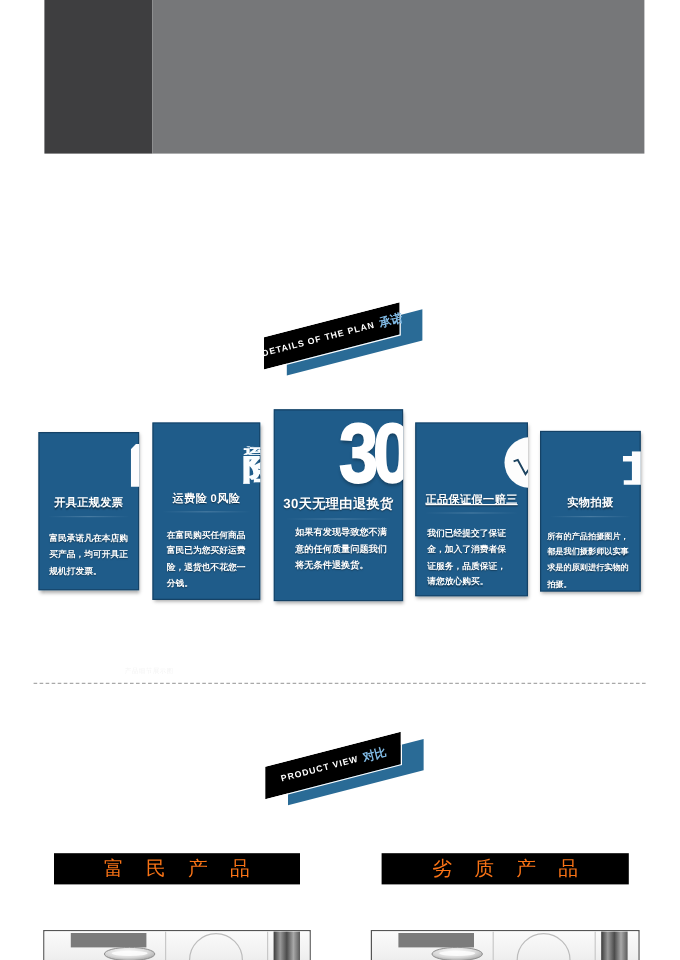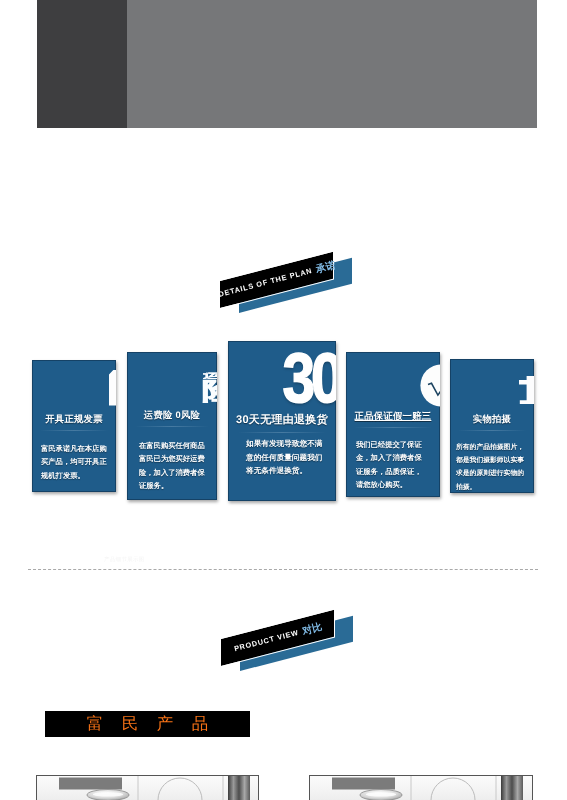"在富民购买任何商品富民已为您买好运费险，加入了消费者保证服务。" div.c-body { text: 加入了消费者保证服务 -> 退货也不花您一分钱 }
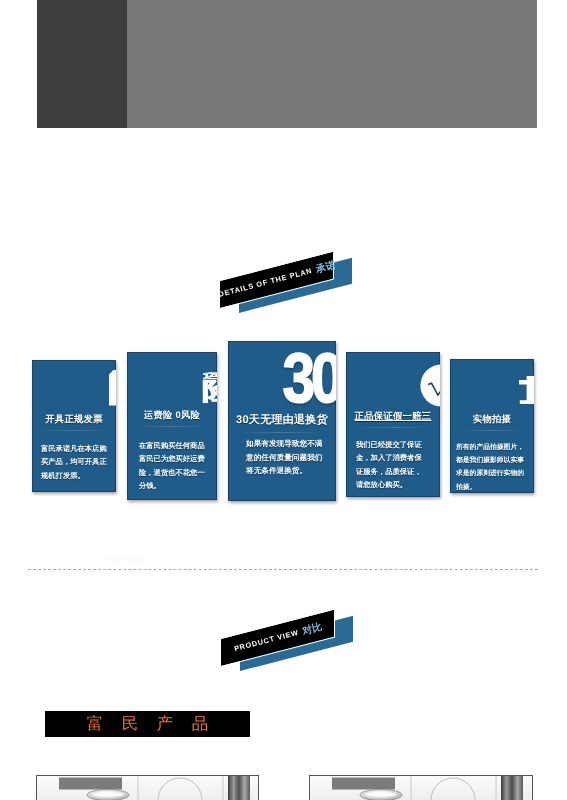"劣质产品" div.cmp-bar { html: none -> <div> <span>劣质产品</span> </div> }
